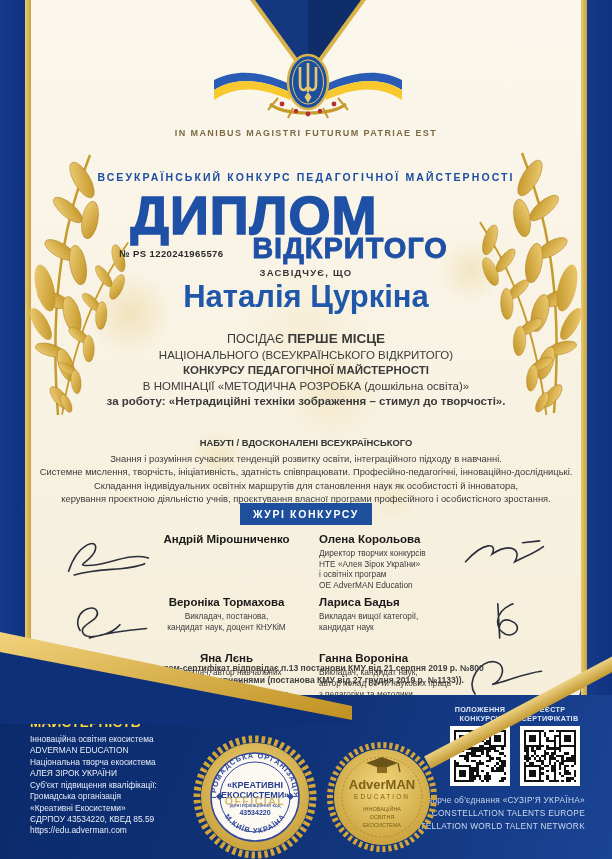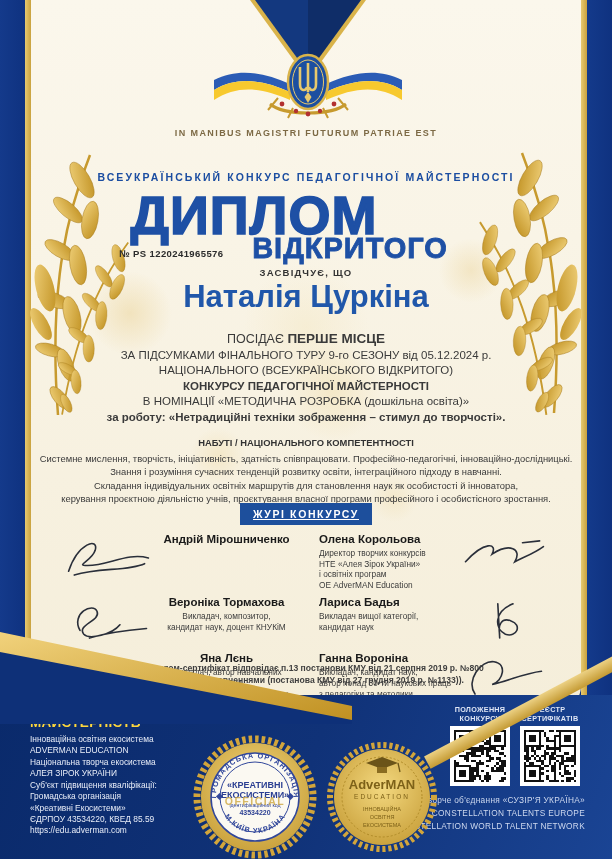"ЗА ПІДСУМКАМИ ФІНАЛЬНОГО ТУРУ 9-го" div { html: <div>ЗА ПІДСУМКАМИ ФІНАЛЬНОГО ТУРУ 9-го СЕЗОНУ від 05.12.2024 р.</div> -> none }
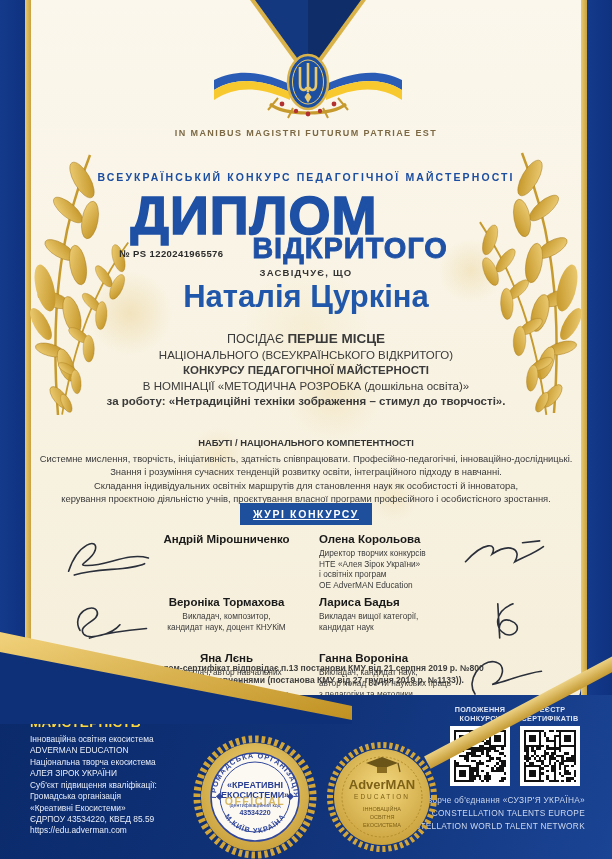"НАБУТІ / НАЦІОНАЛЬНОГО КОМПЕТЕНТНОСТІ" div.hd { text: НАЦІОНАЛЬНОГО КОМПЕТЕНТНОСТІ -> ВДОСКОНАЛЕНІ ВСЕУКРАЇНСЬКОГО }
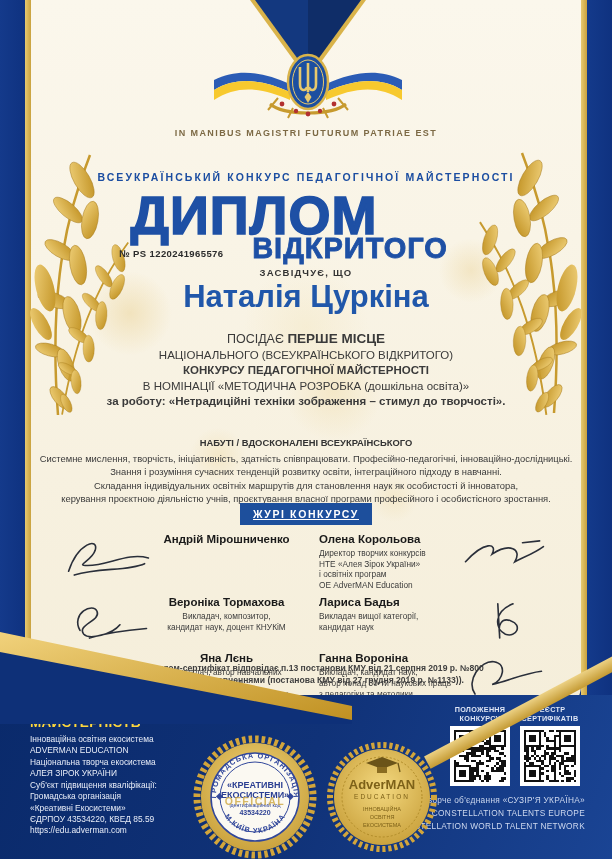"Системне мислення, творчість," div { order: before "Знання і розуміння сучасних тенденцій" -> after "Знання і розуміння сучасних тенденцій" }
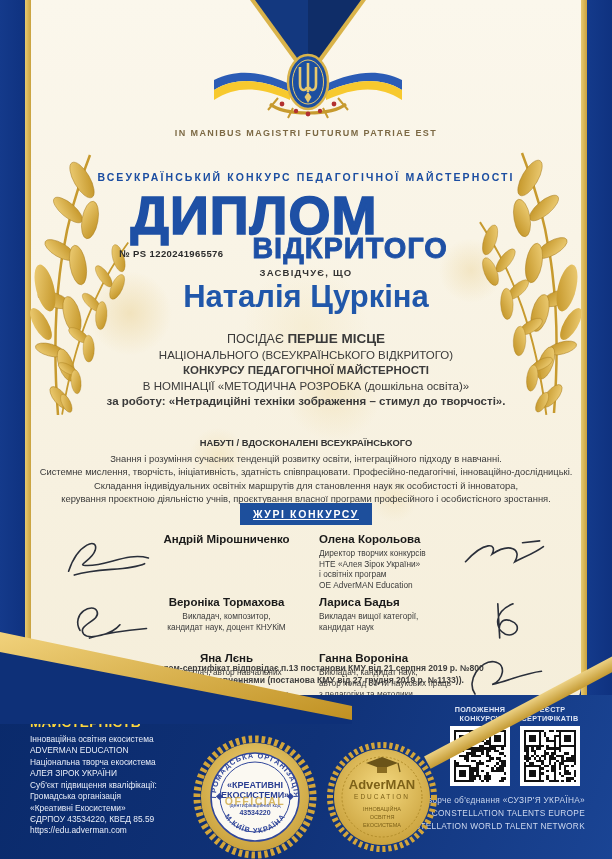"ЖУРІ КОНКУРСУ" .jury-badge span { text-decoration: underline -> none }
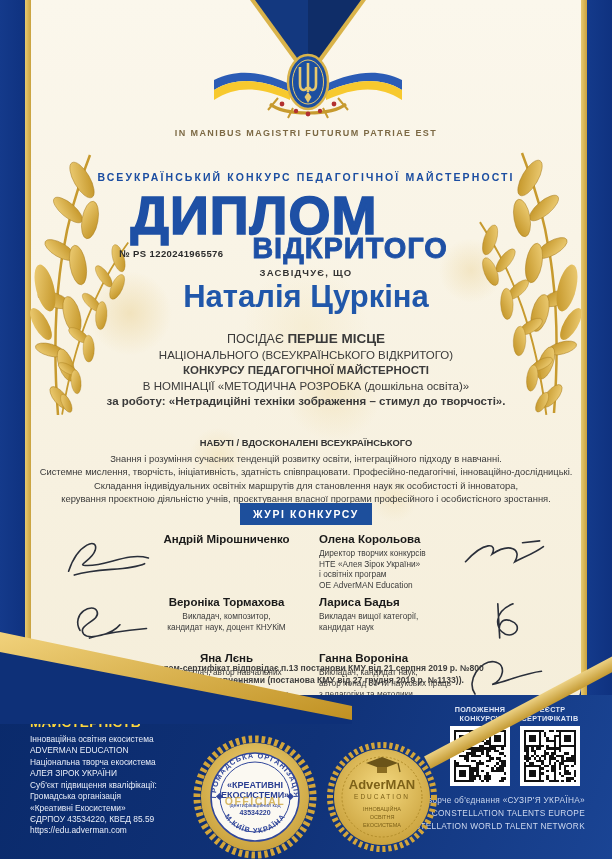"Викладач, композитор," div.jrole { text: композитор -> постанова }
